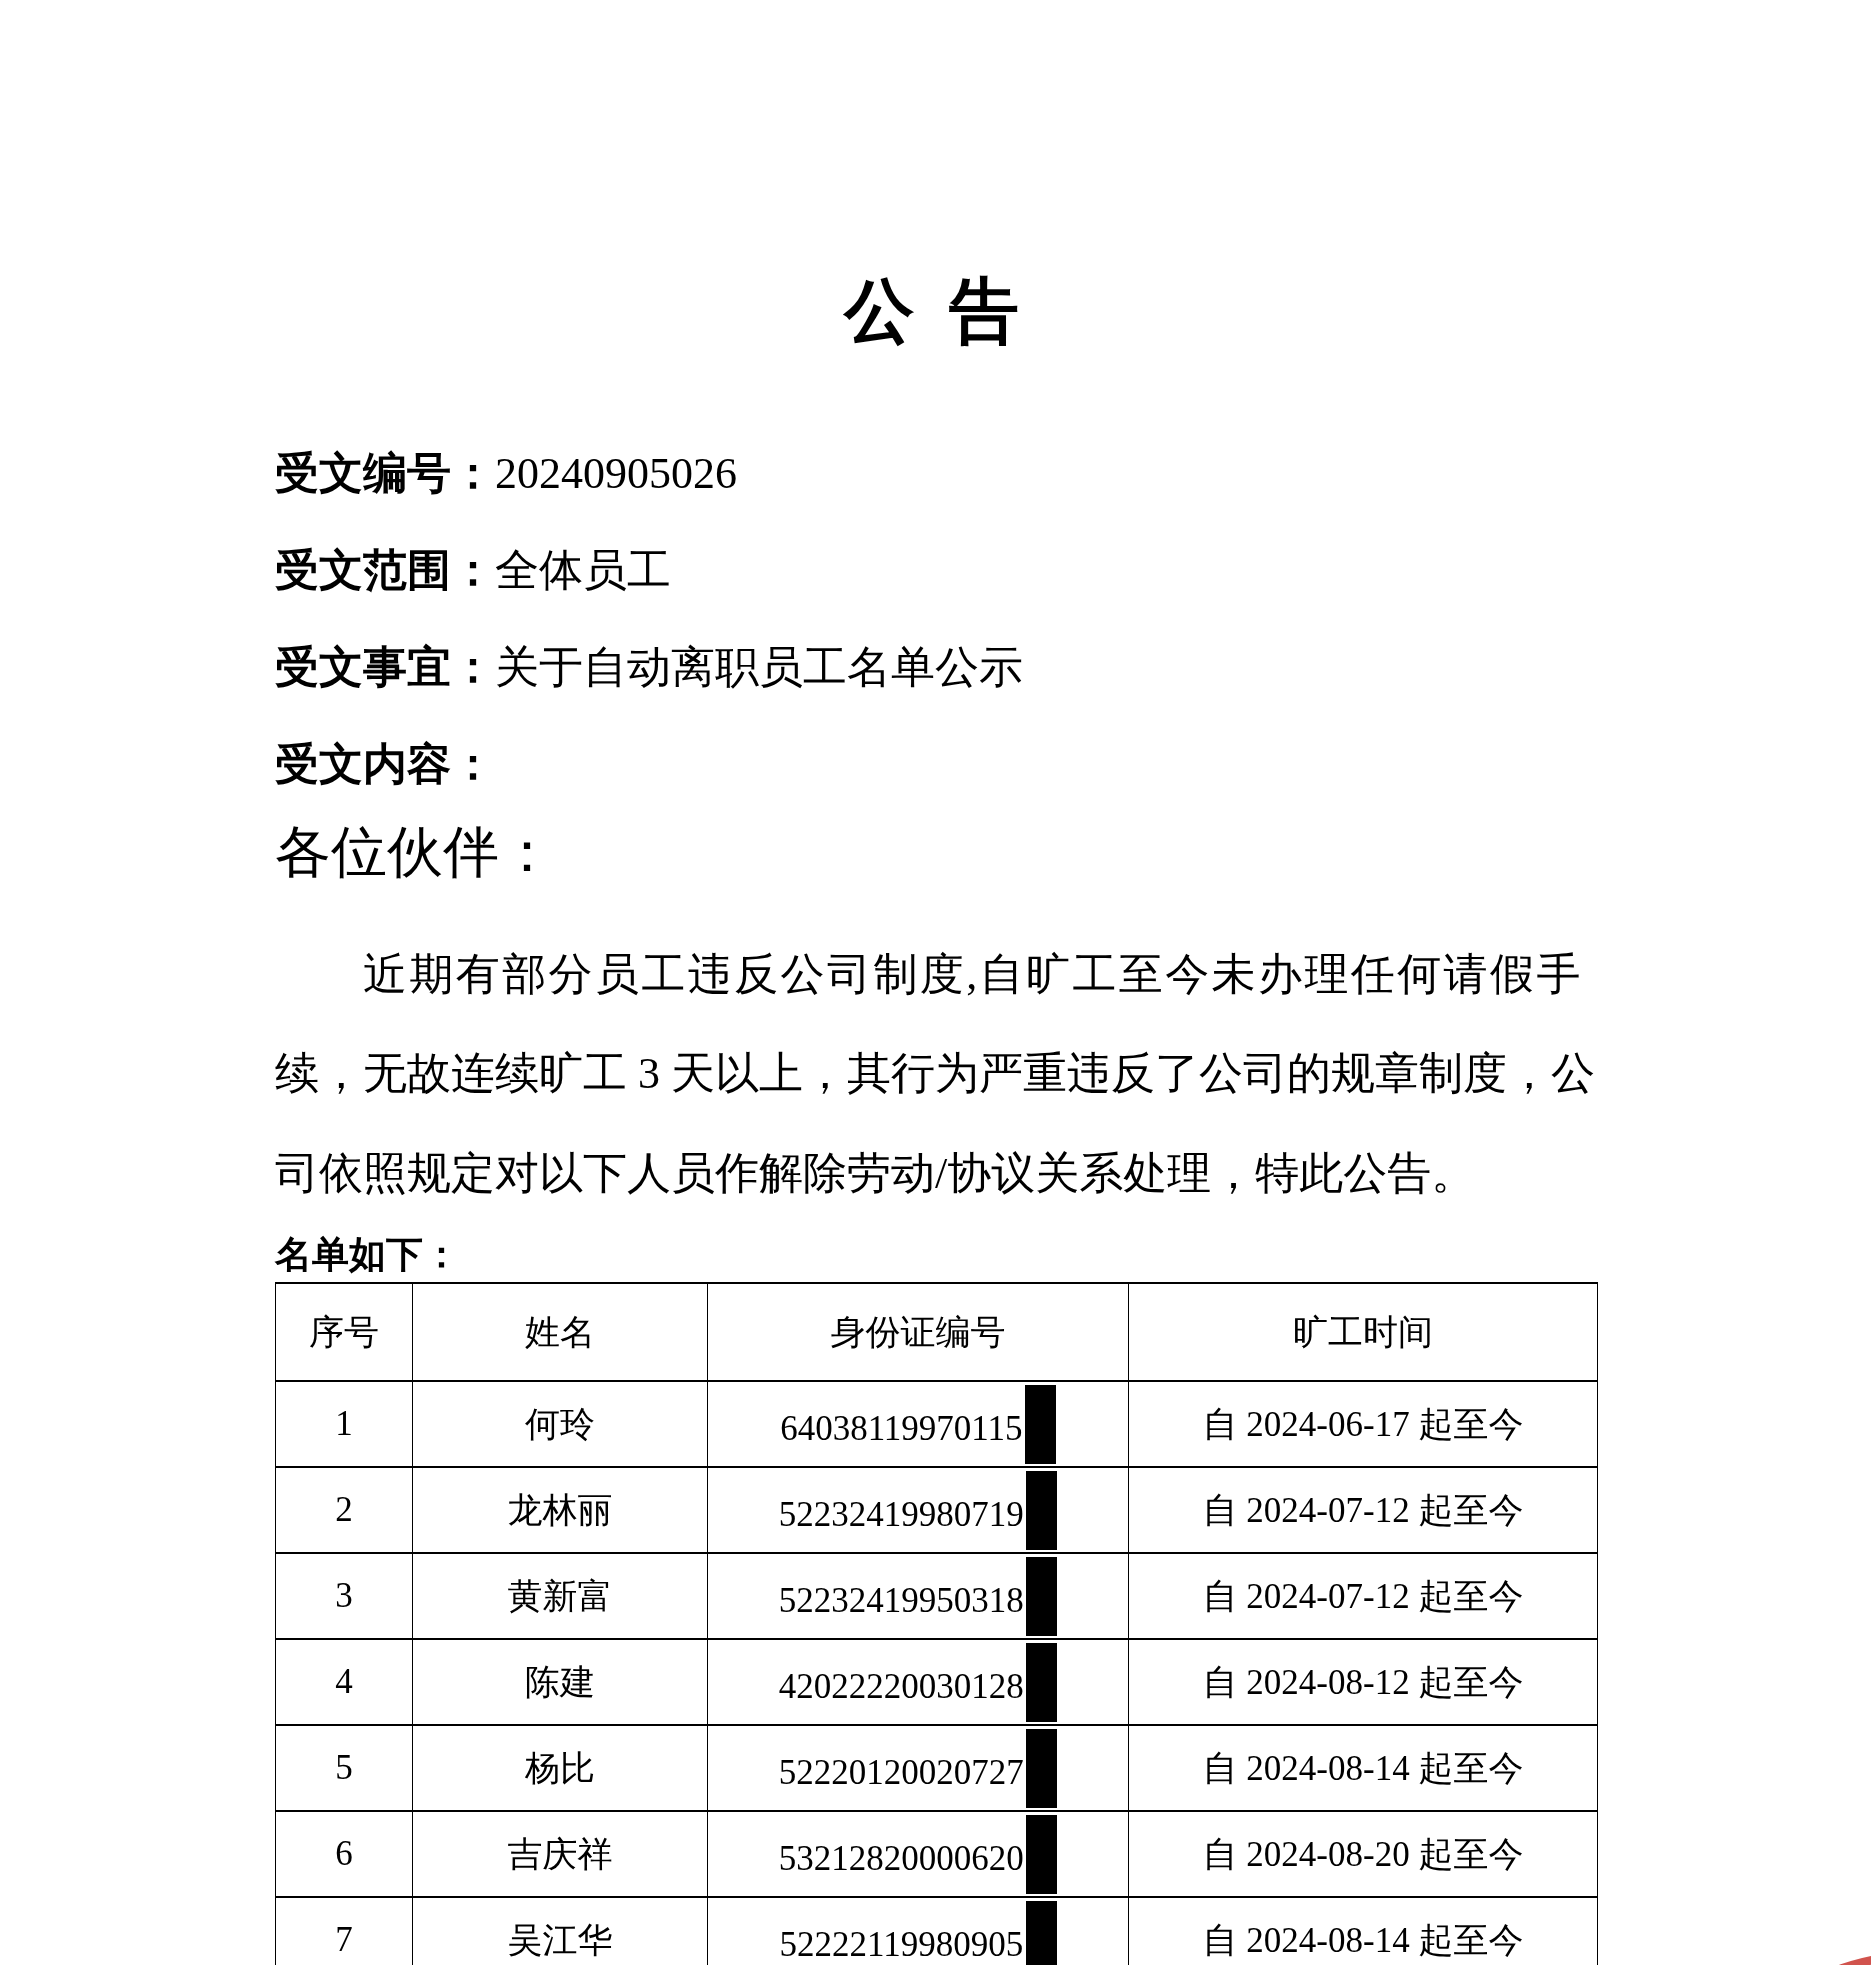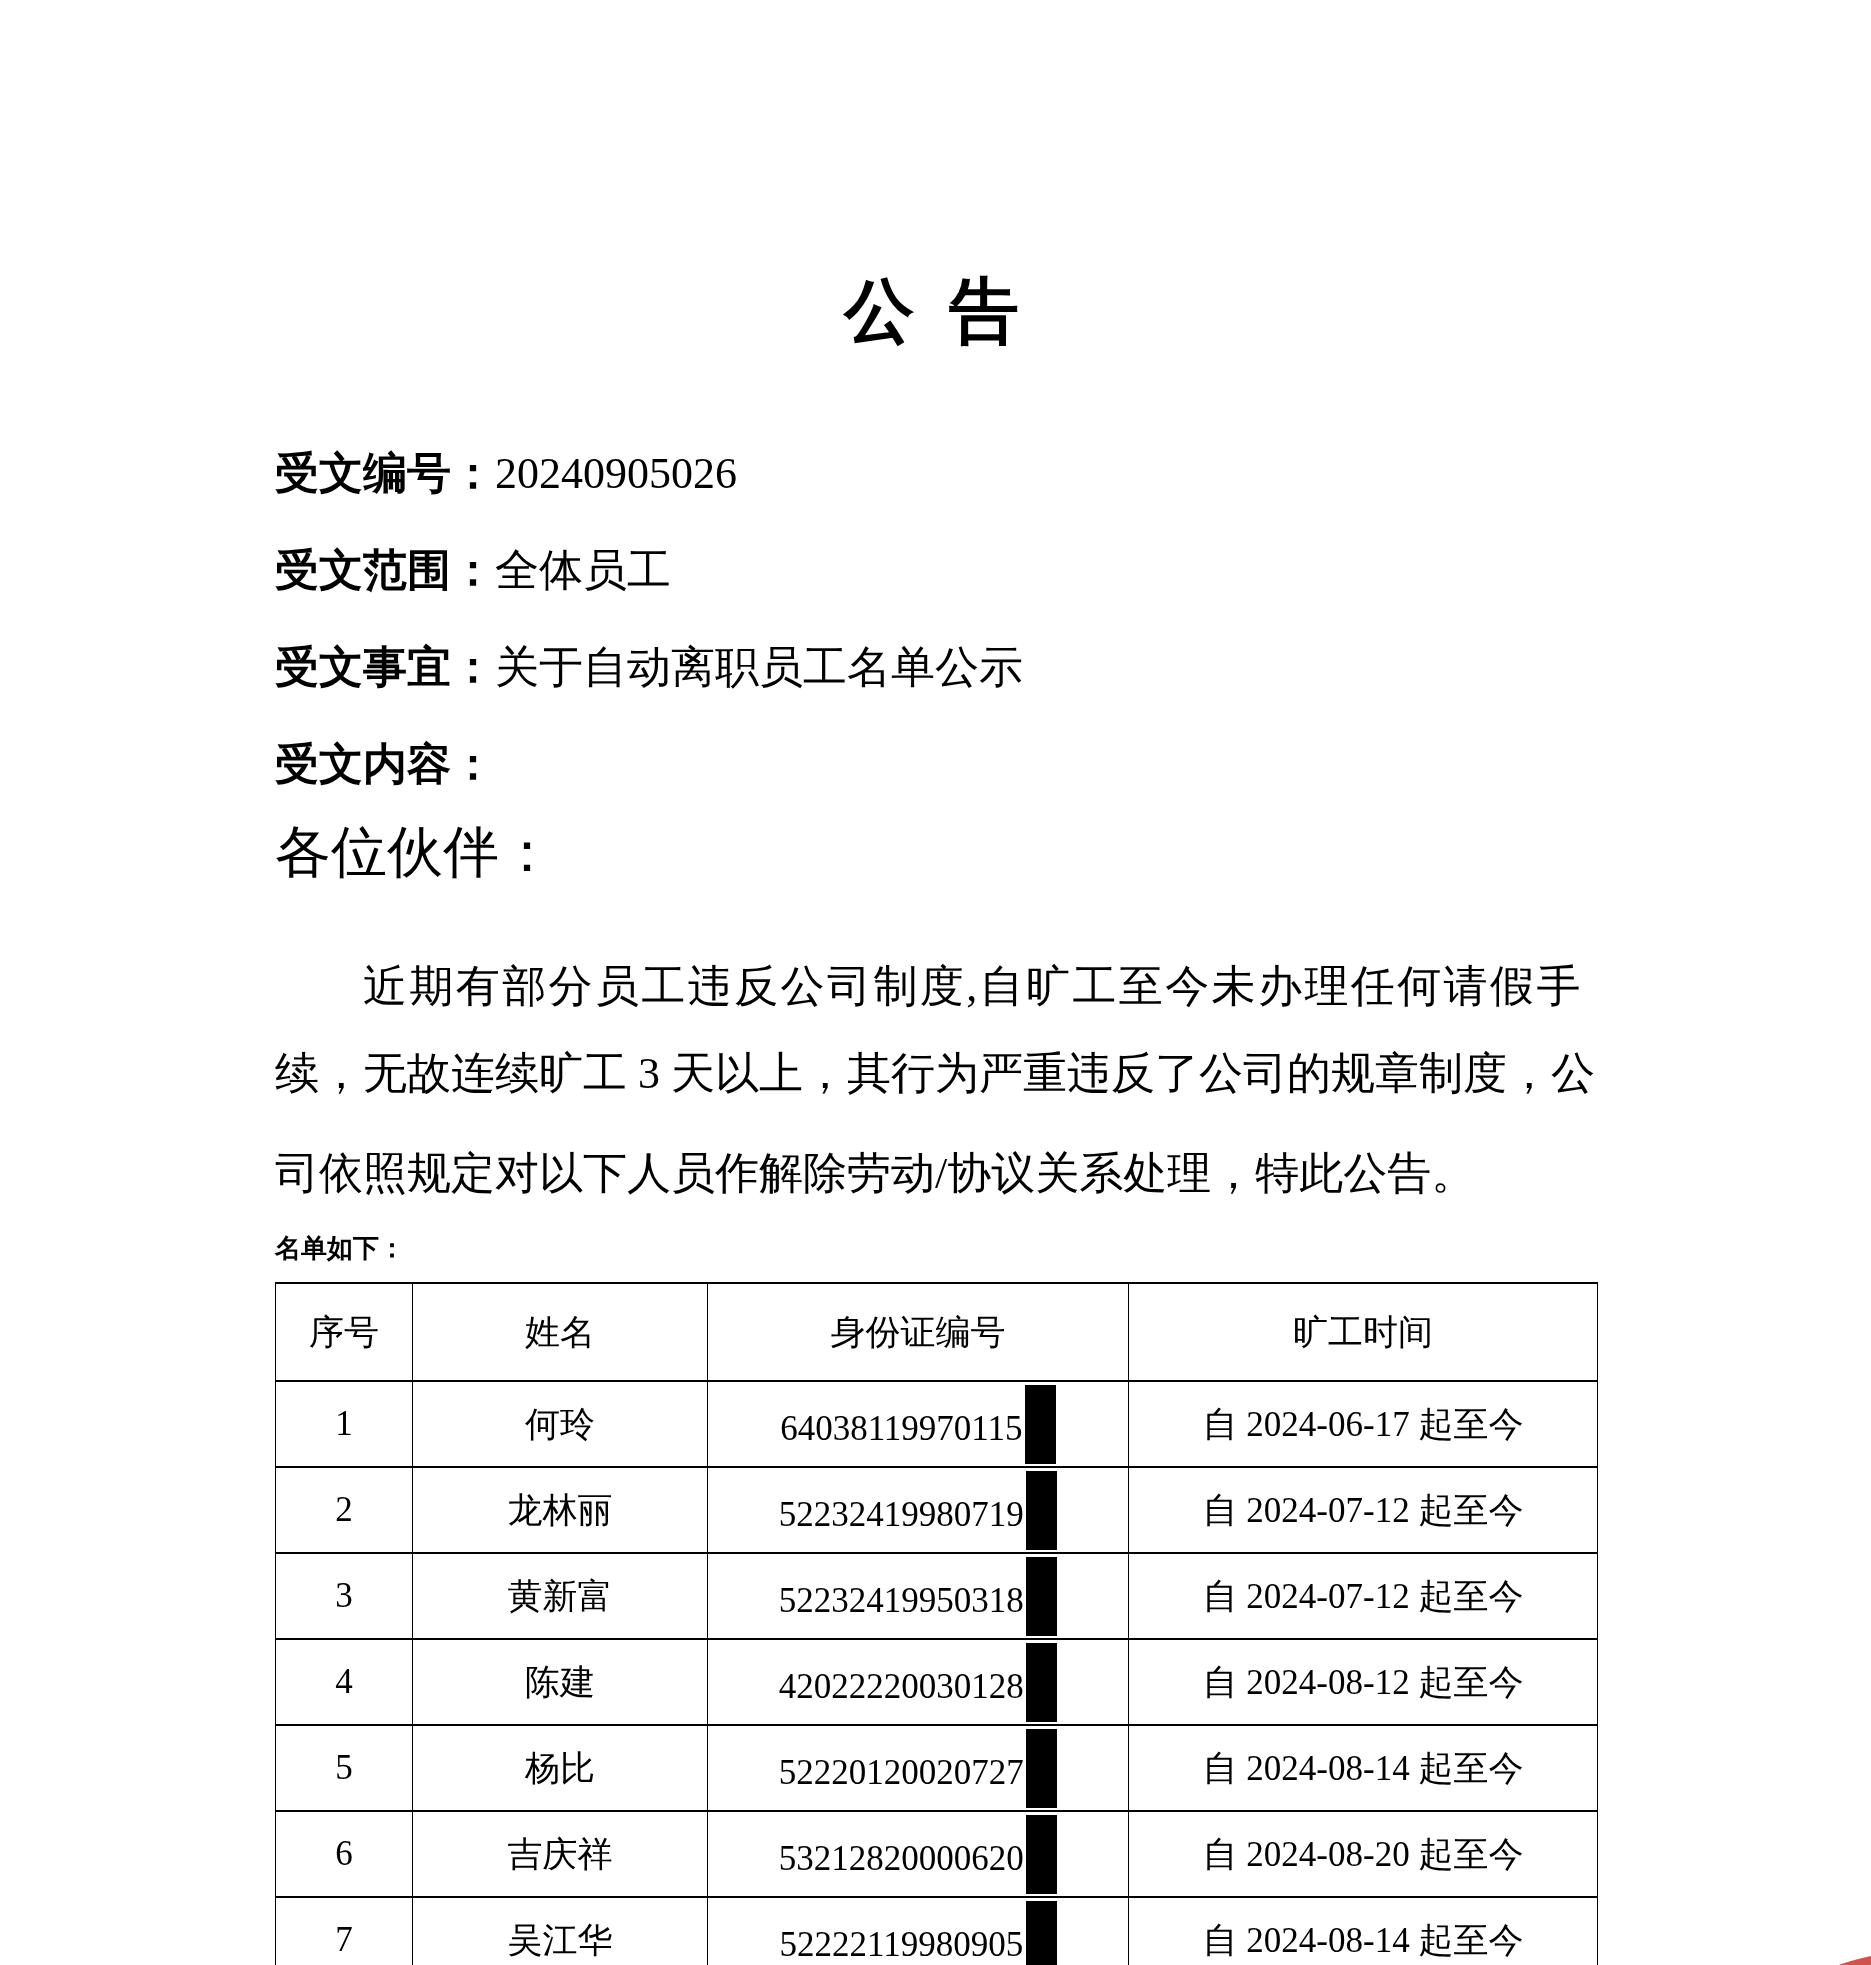"近期有部分员工违反公司制度,自旷工至今未办理任何请假手" .b0 { margin-top: 12px -> none }
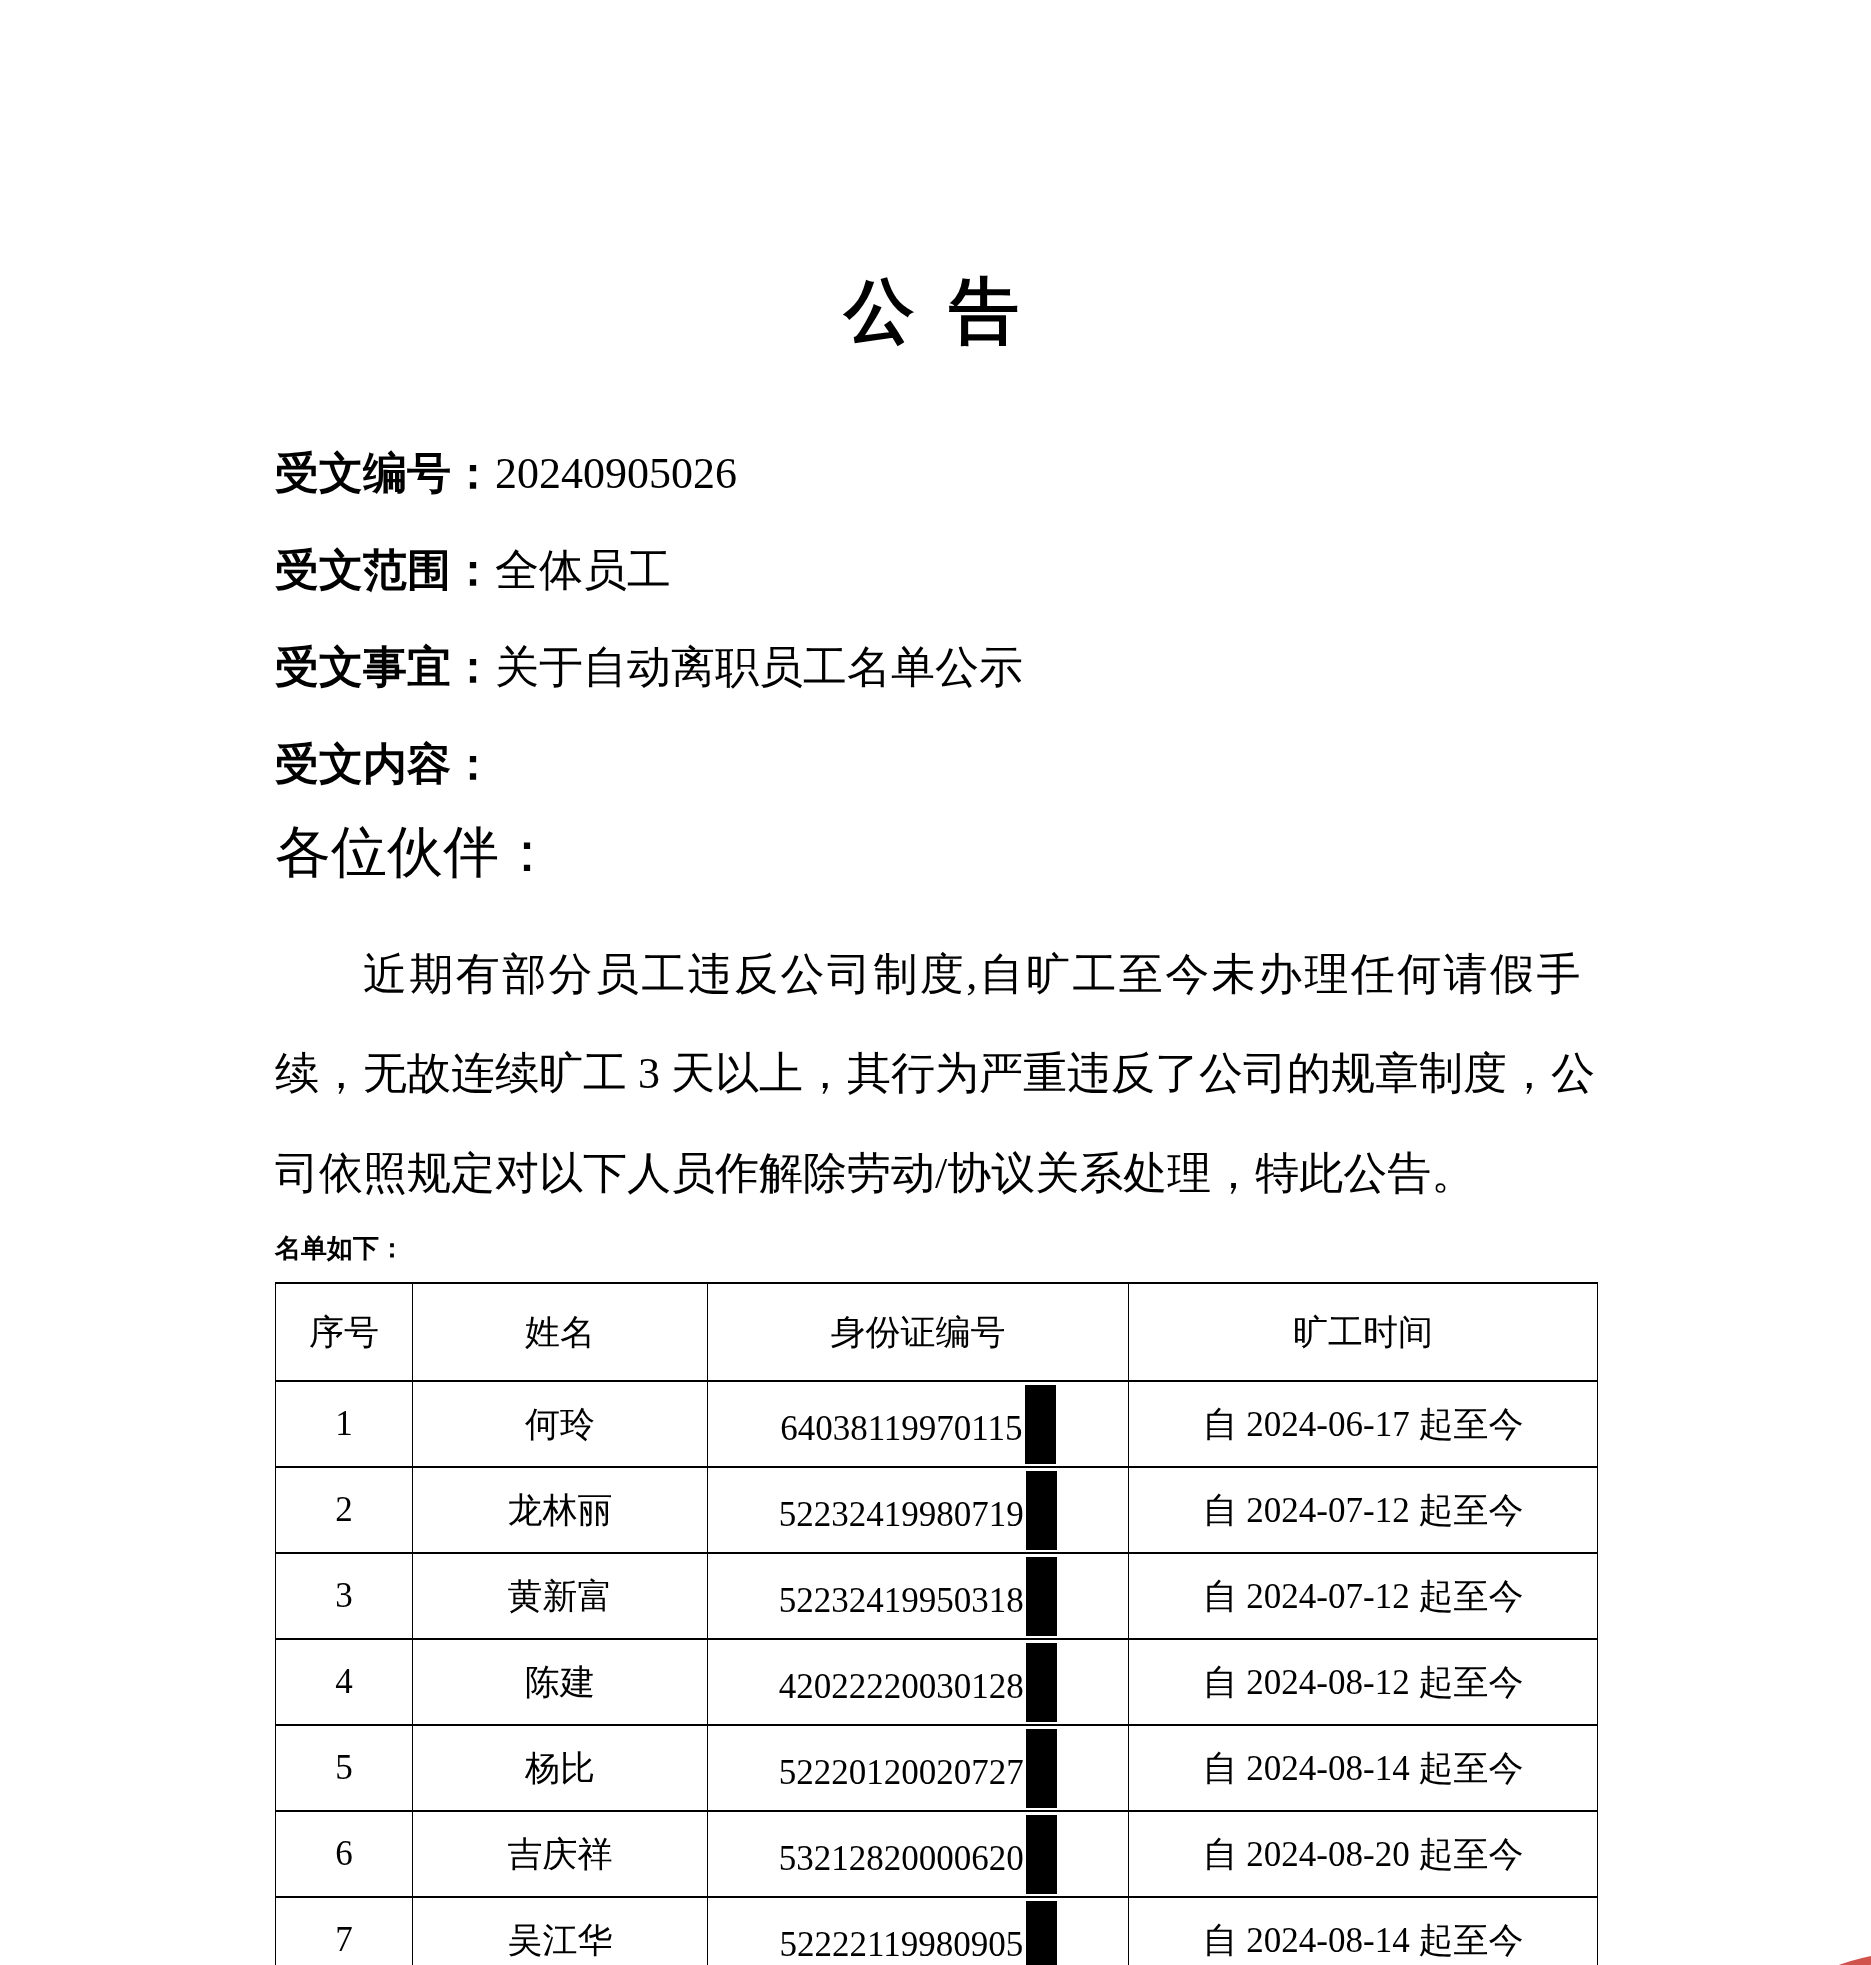"名单如下：" .list-intro { font-size: 26px -> 37px }
